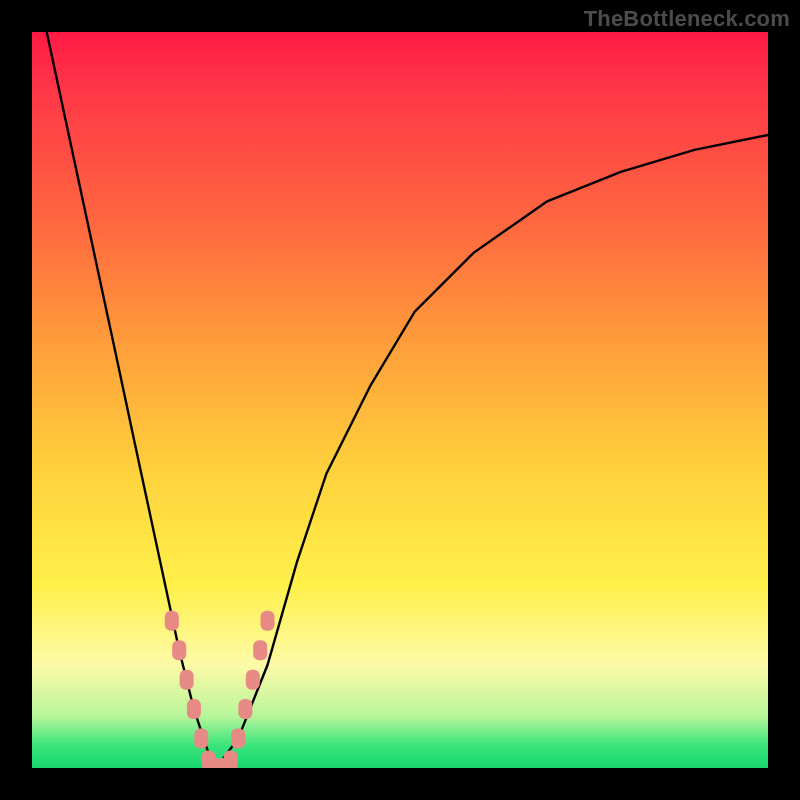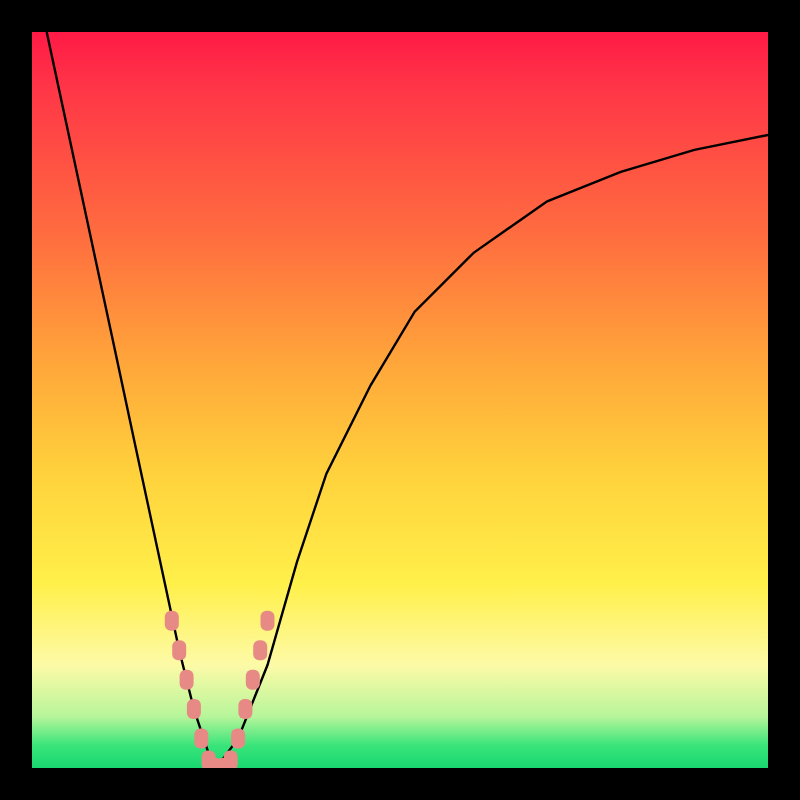"TheBottleneck.com" div.watermark { html: none -> <div>TheBottleneck.com</div> }
